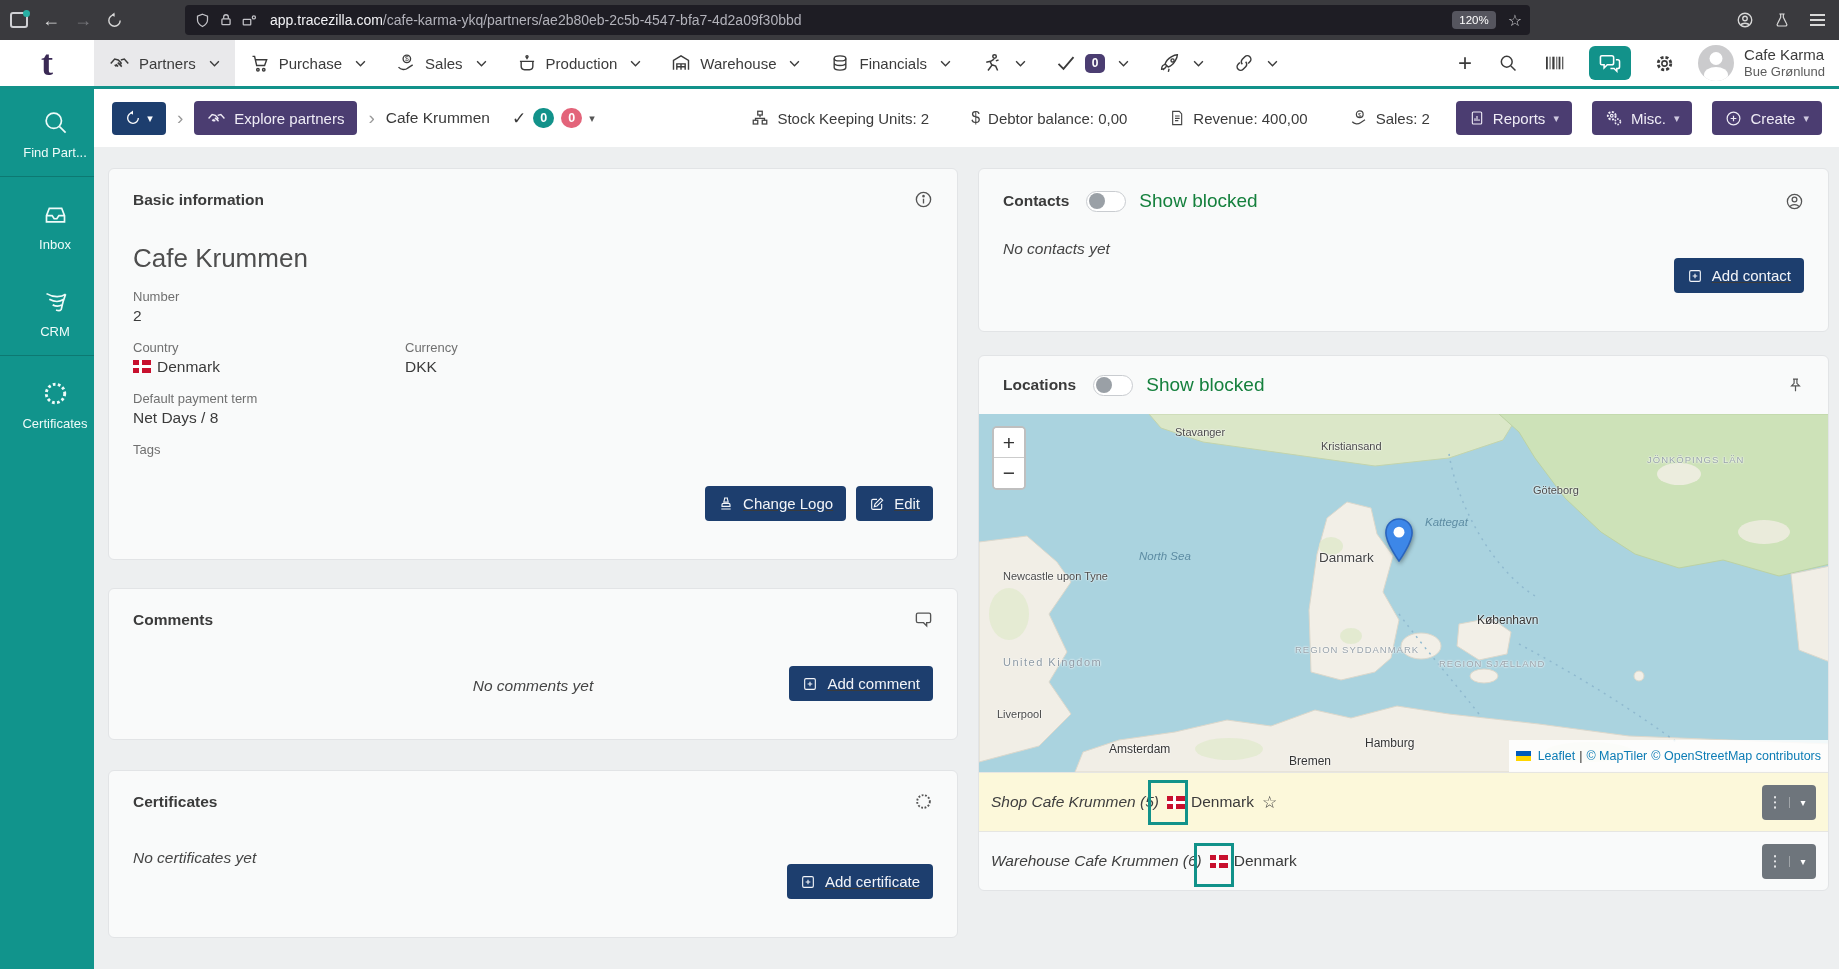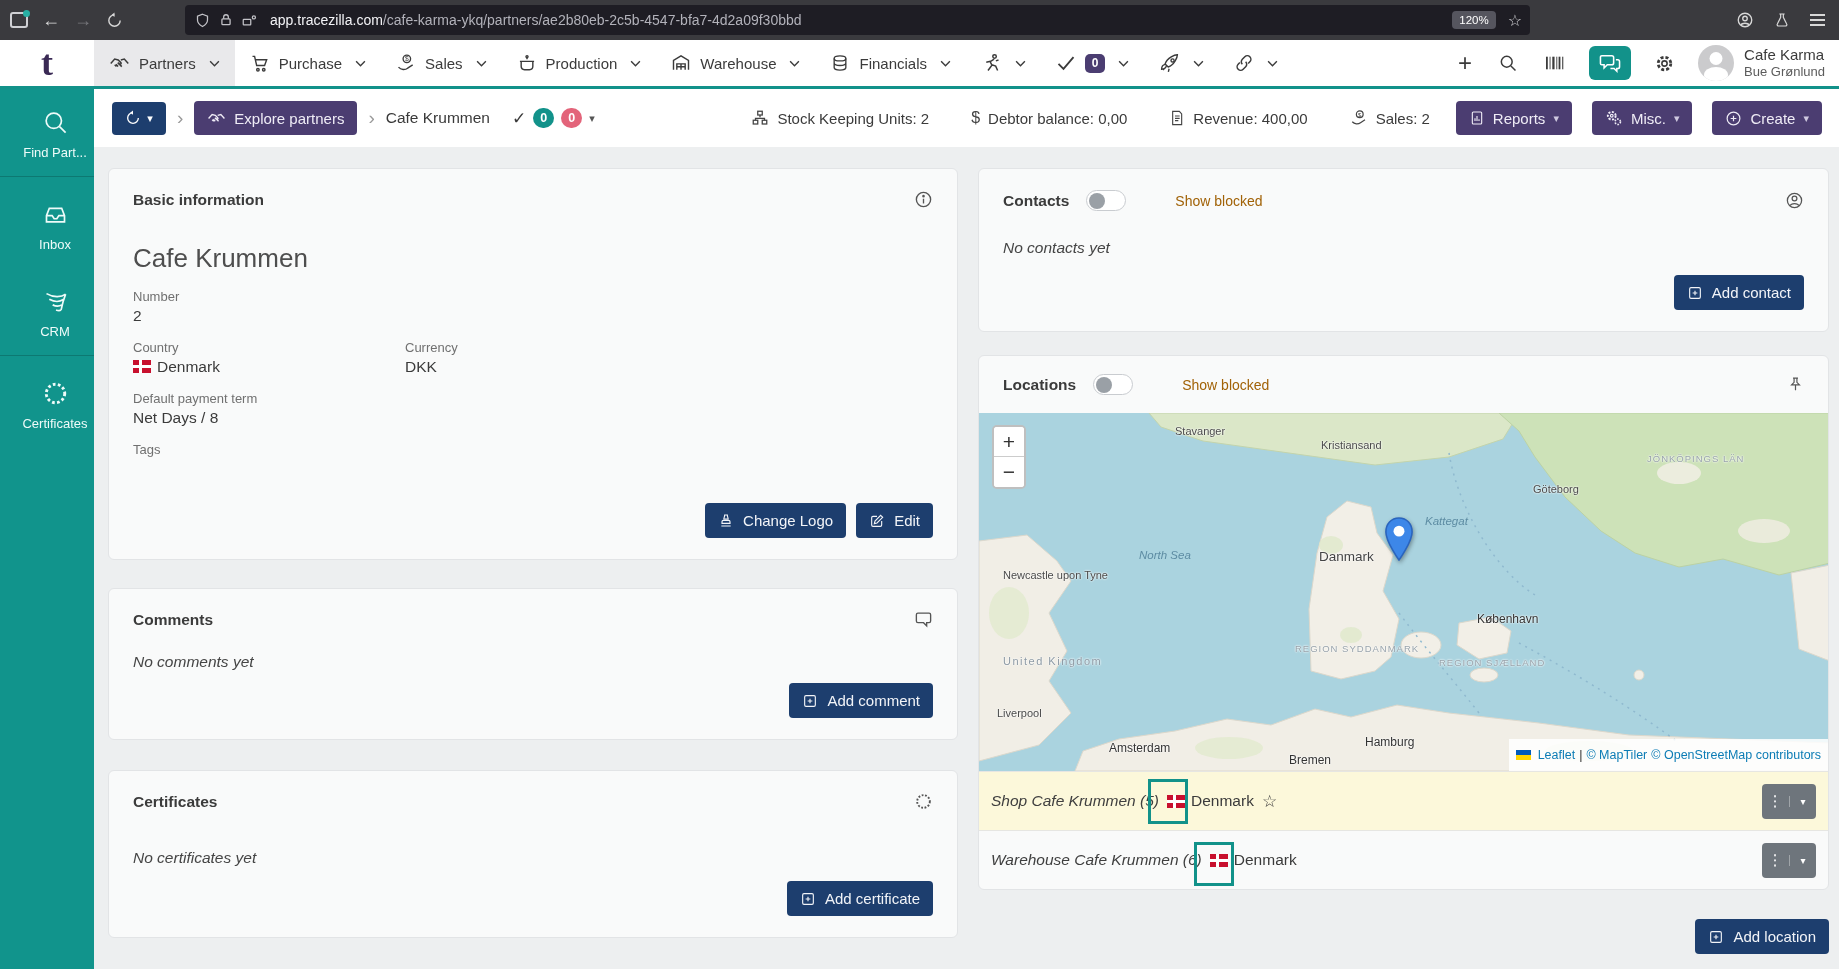"Show blocked" .toggle-label { color: #a16207 -> #15803d; font-size: 14px -> 19px; margin-left: 36px -> none }
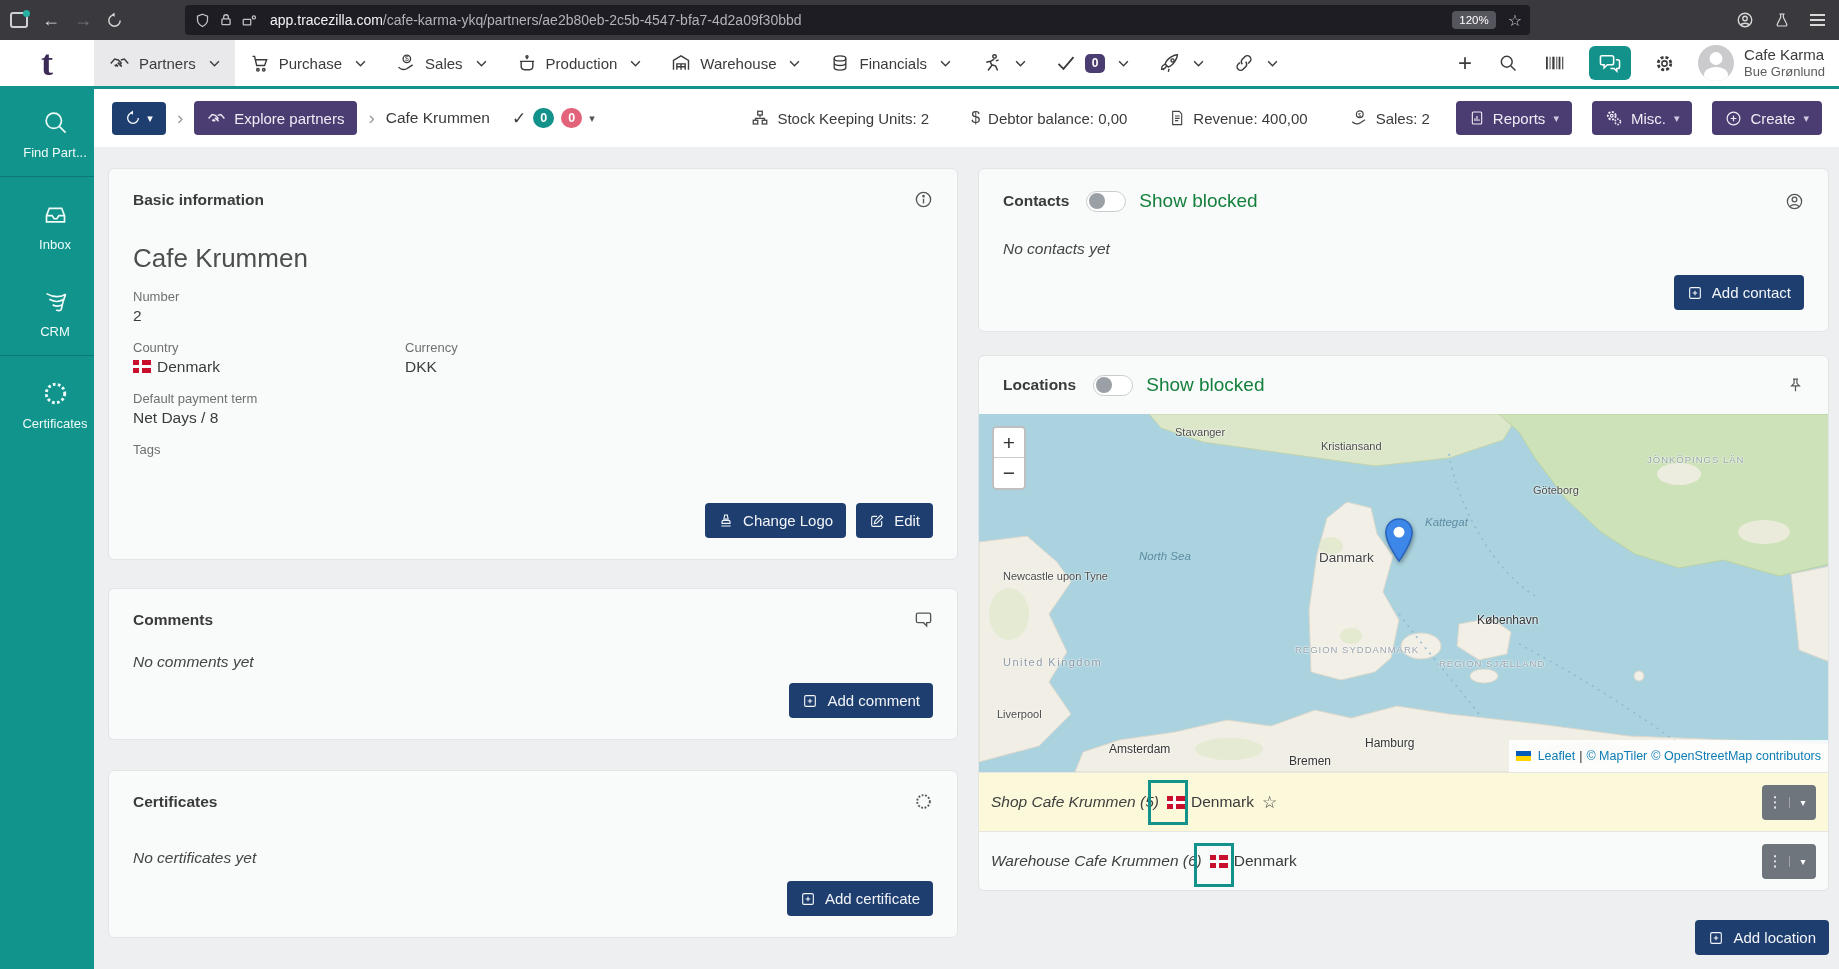"Add contact" .btn-row { bottom: 21px -> 38px; text-decoration: none -> underline }
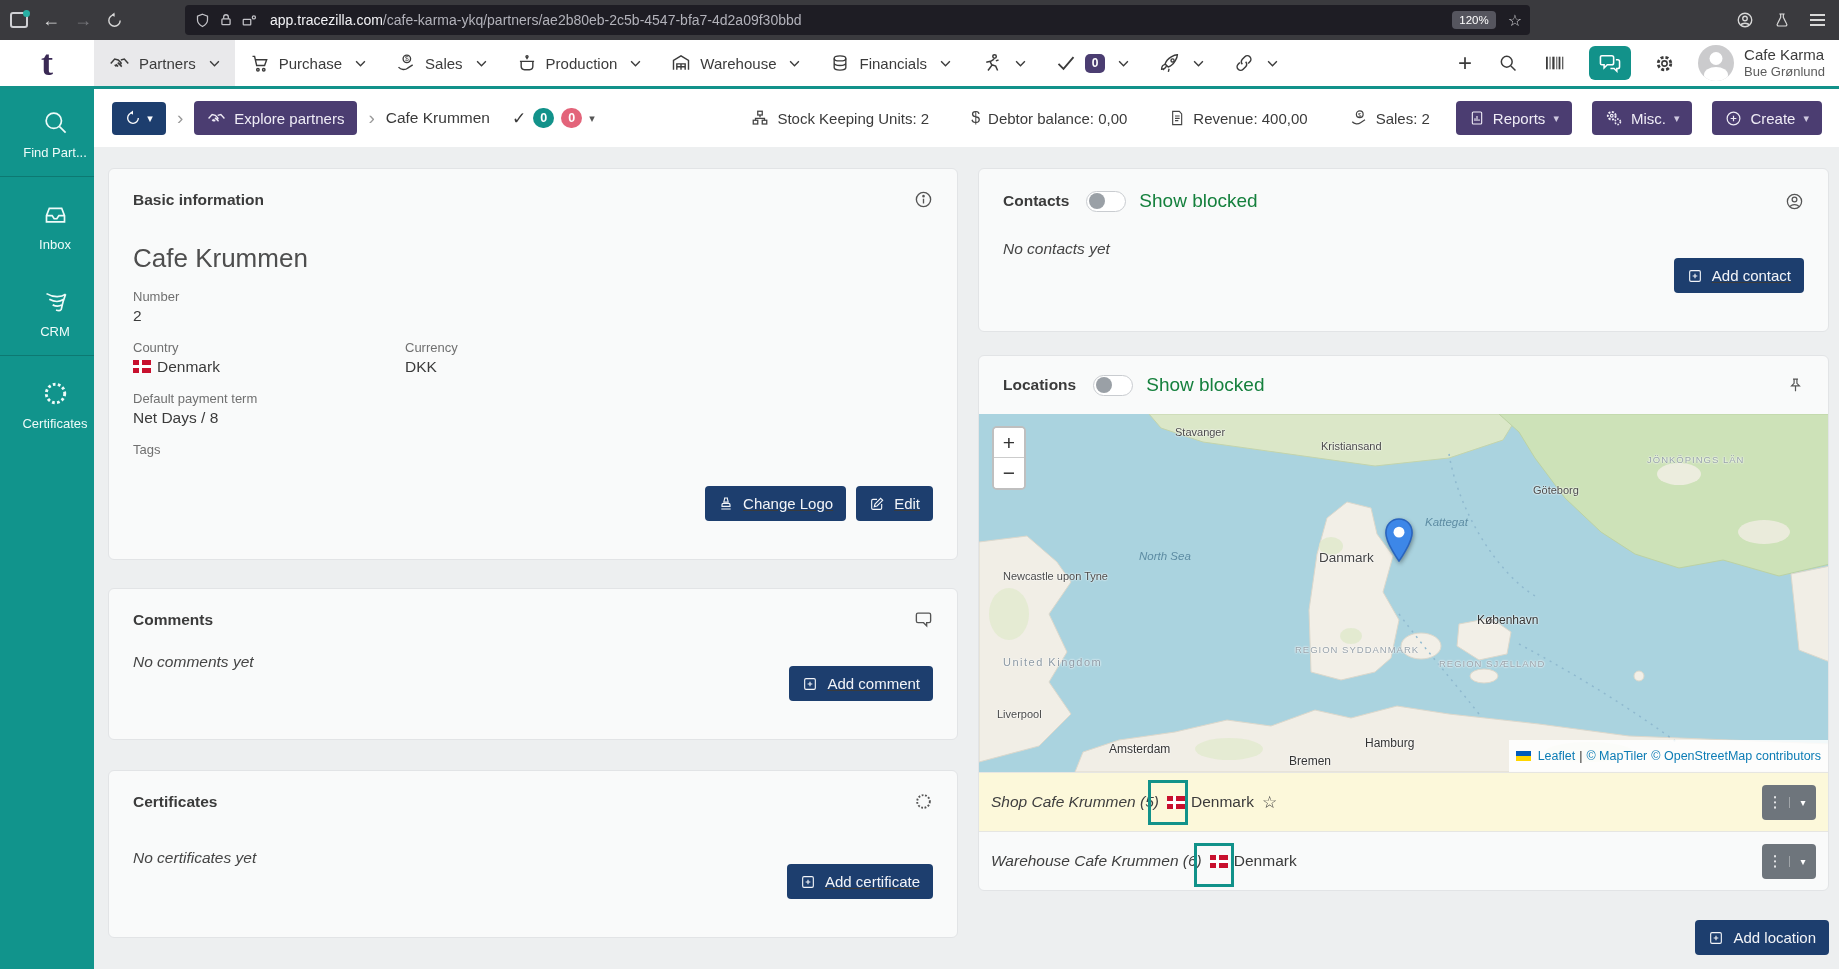"No comments yet" div.empty { margin-top: 24px -> 48px; text-align: none -> center }
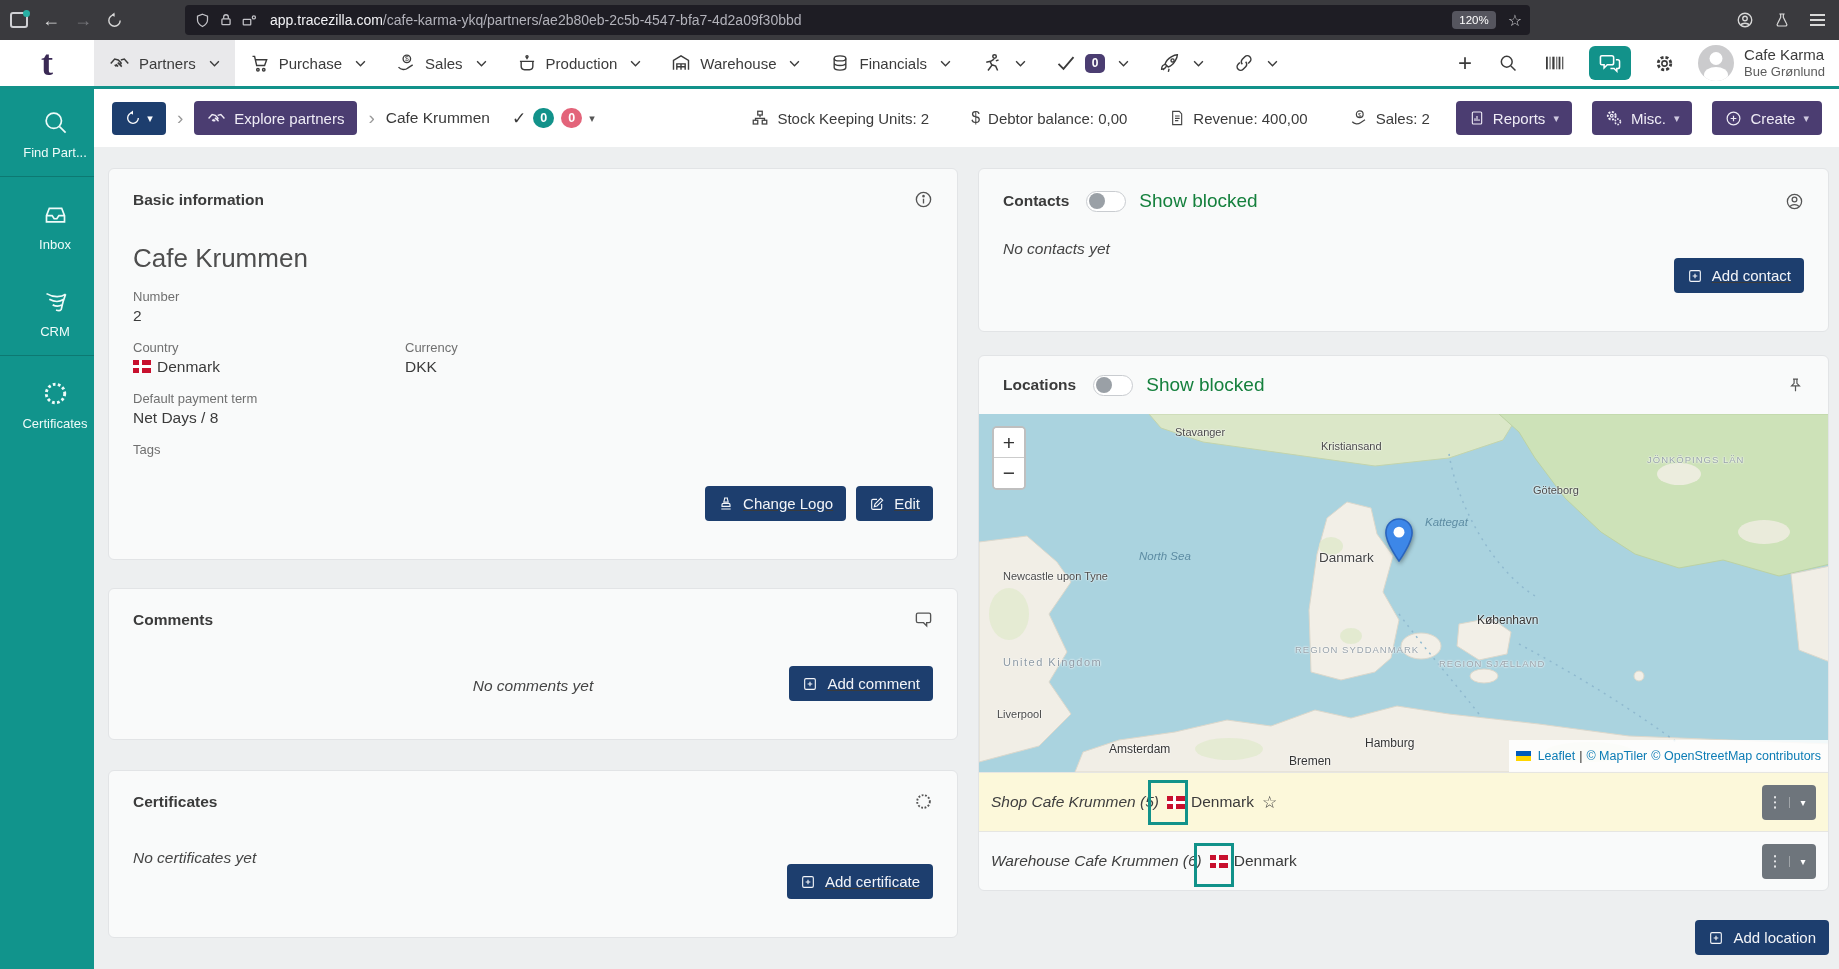"Add location" div.add-loc-row { html: <div> <button> <span> <svg> <rect></rect> <path></path> </svg> </span> <span>Add location</span> </button> </div> -> none }
